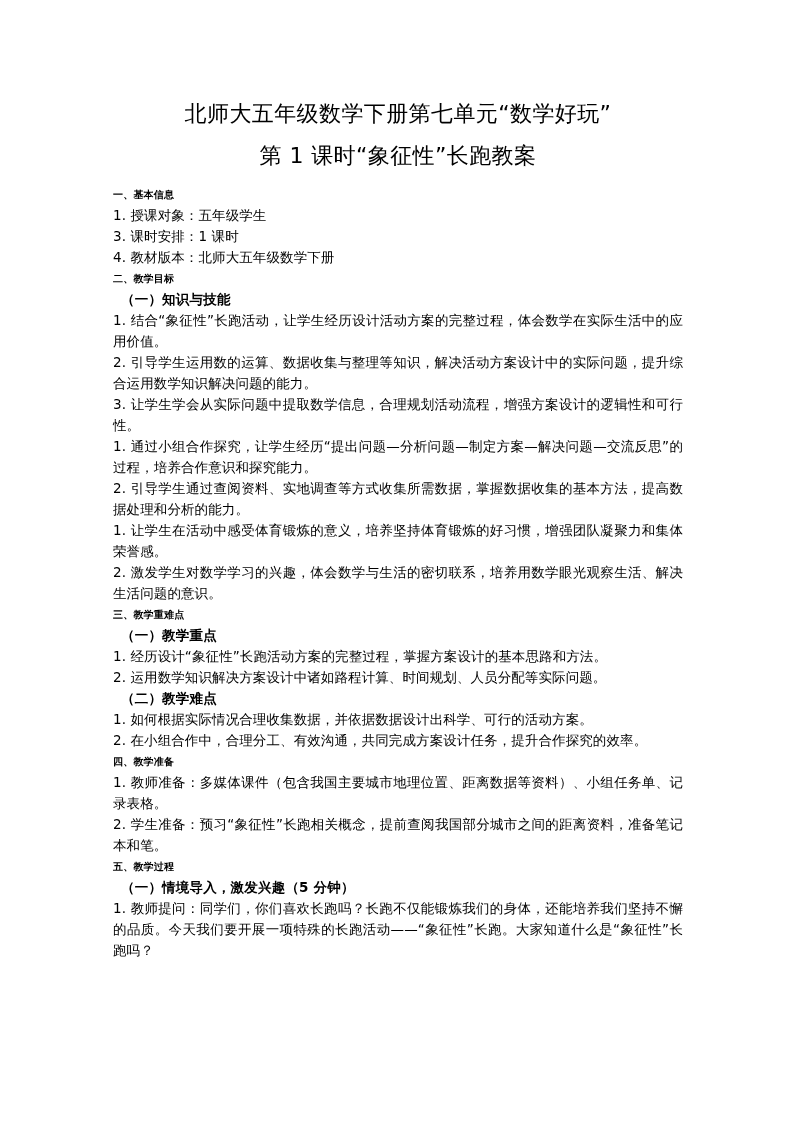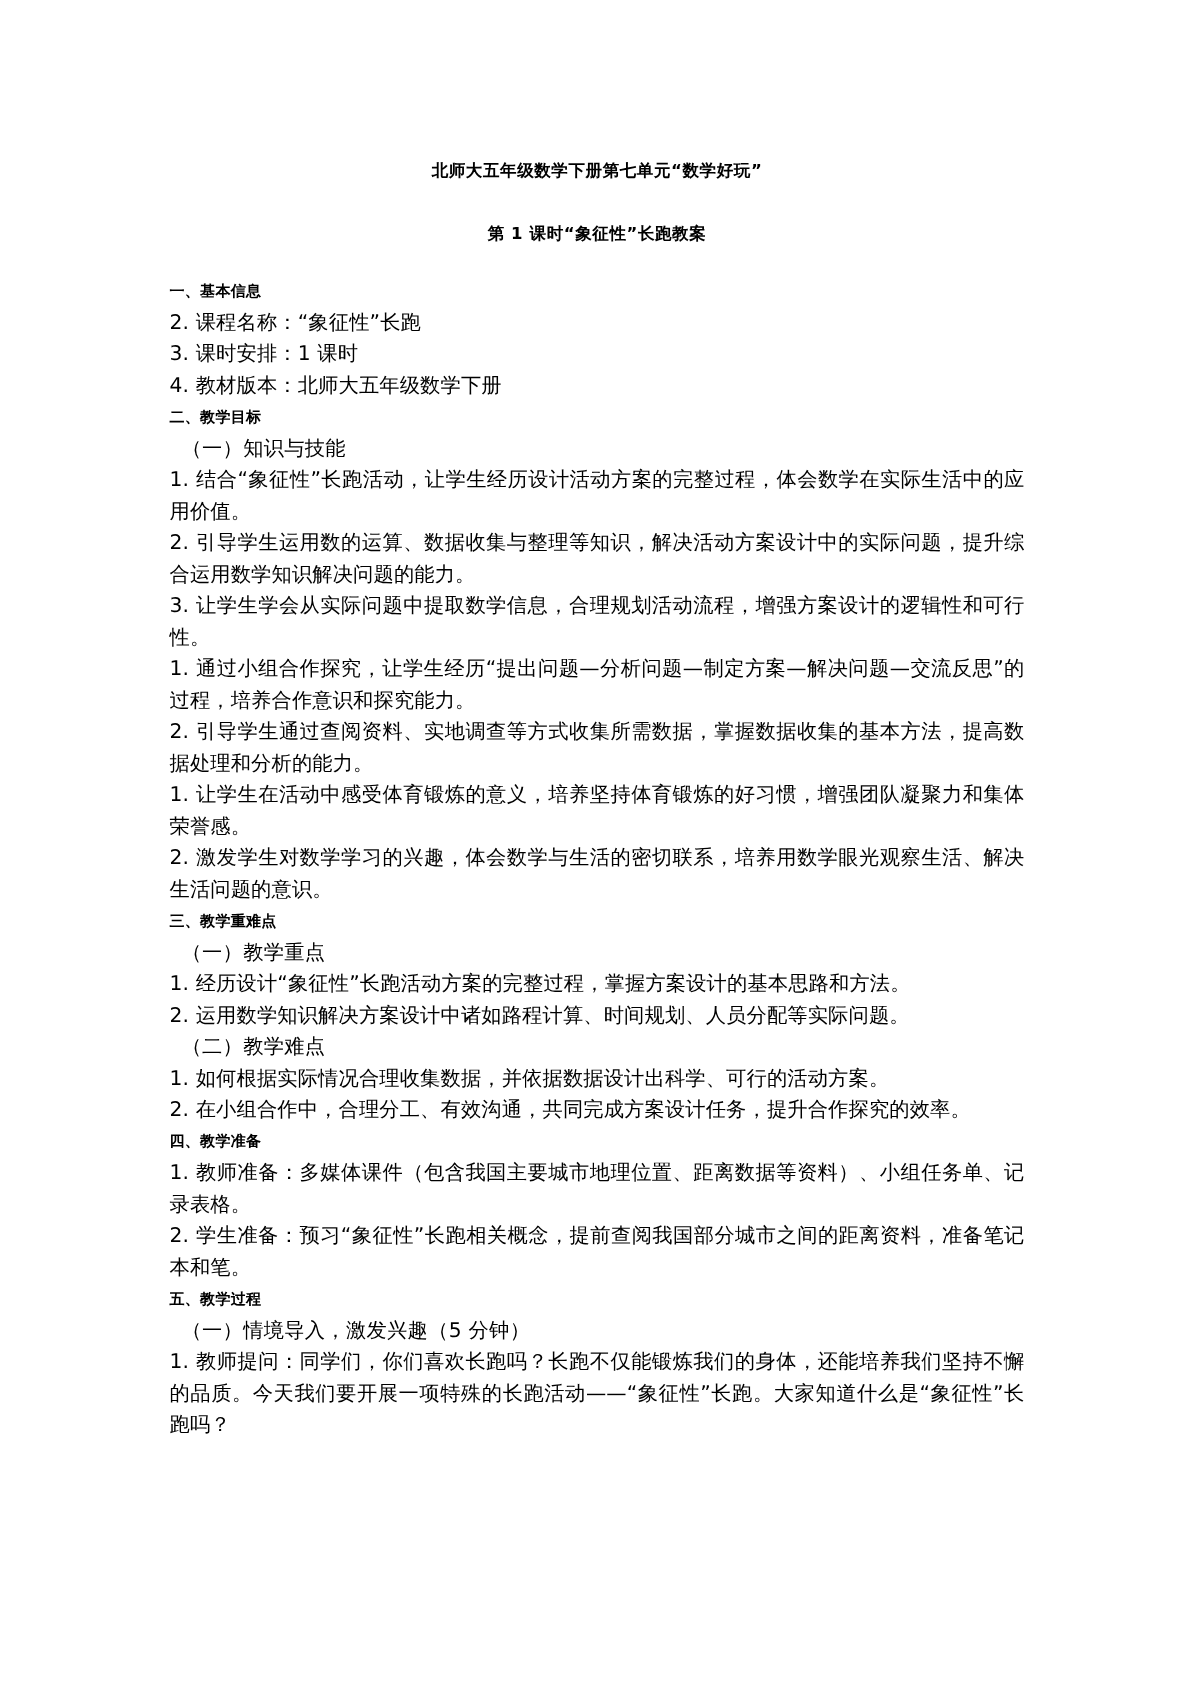"北师大五年级数学下册第七单元“数学好玩”" .doc-title { font-size: 11px -> 22px; font-weight: bold -> normal }
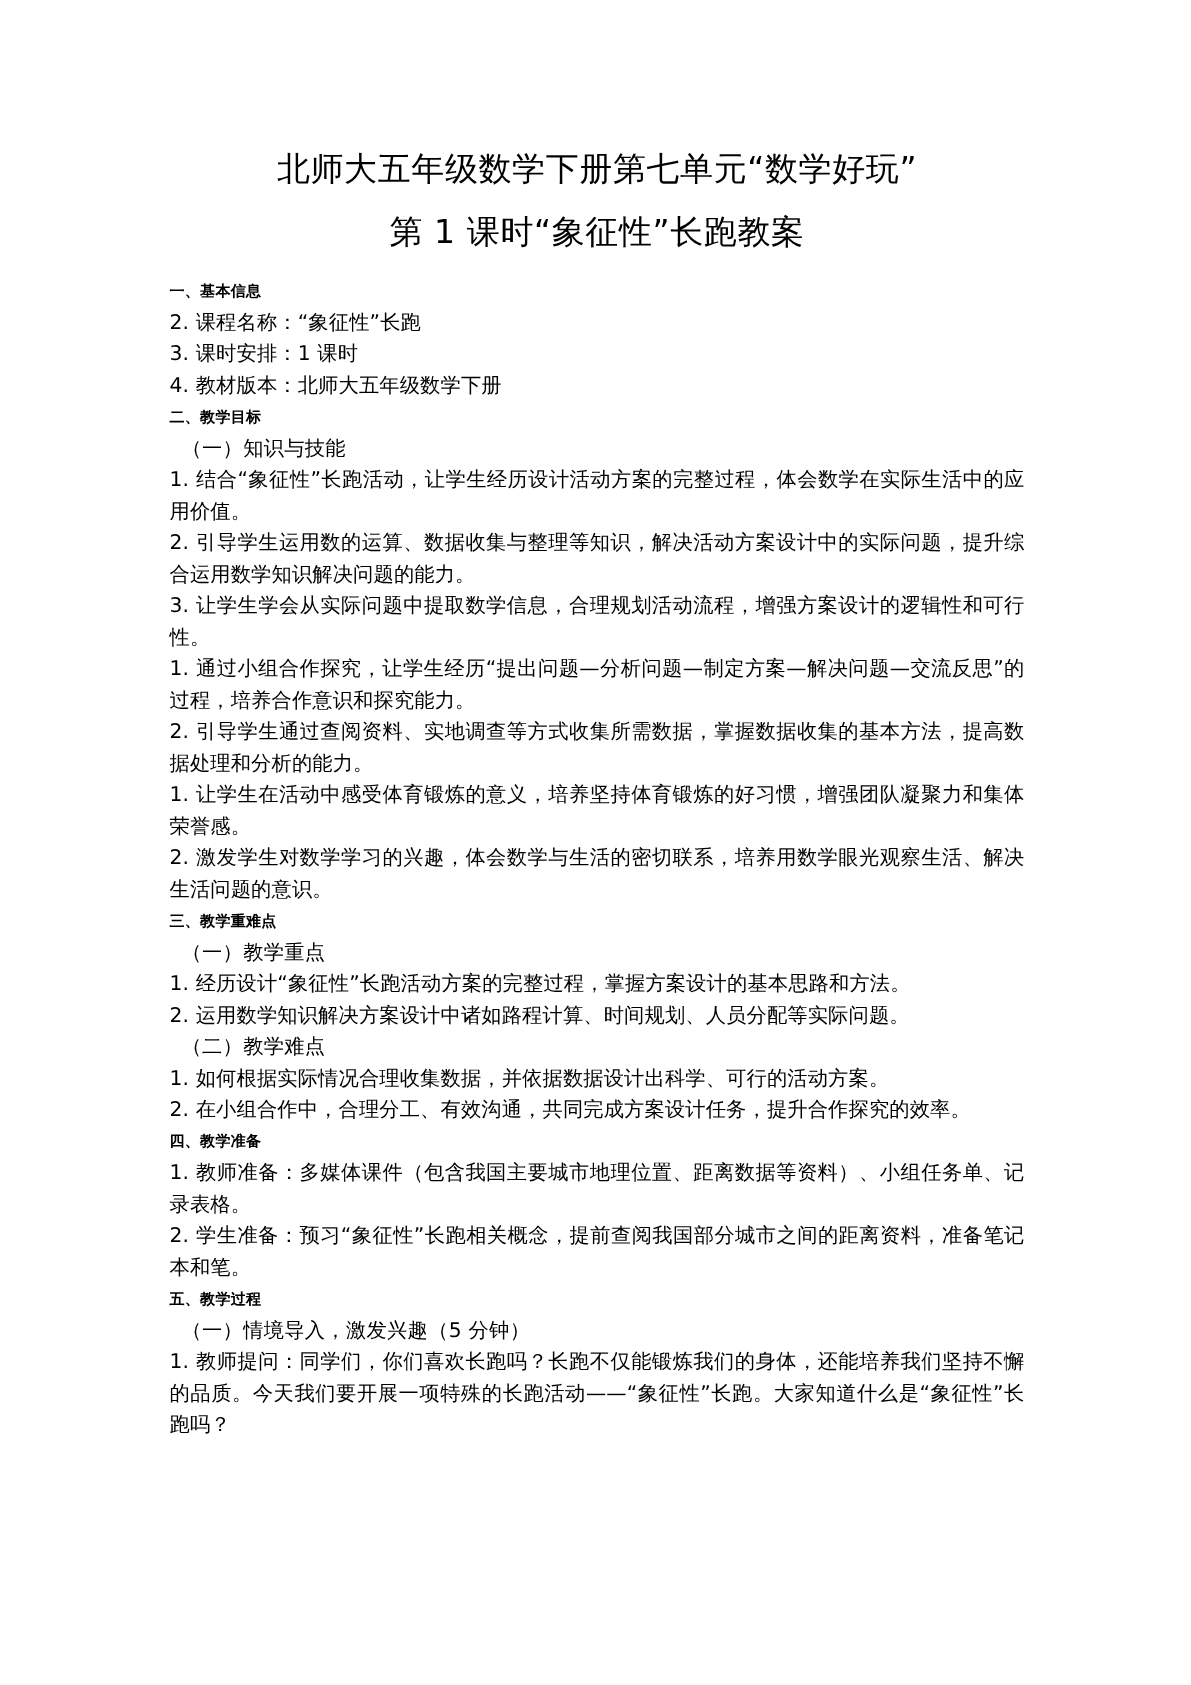"1. 授课对象：五年级学生" div.para { html: none -> <div>1. 授课对象：五年级学生</div> }
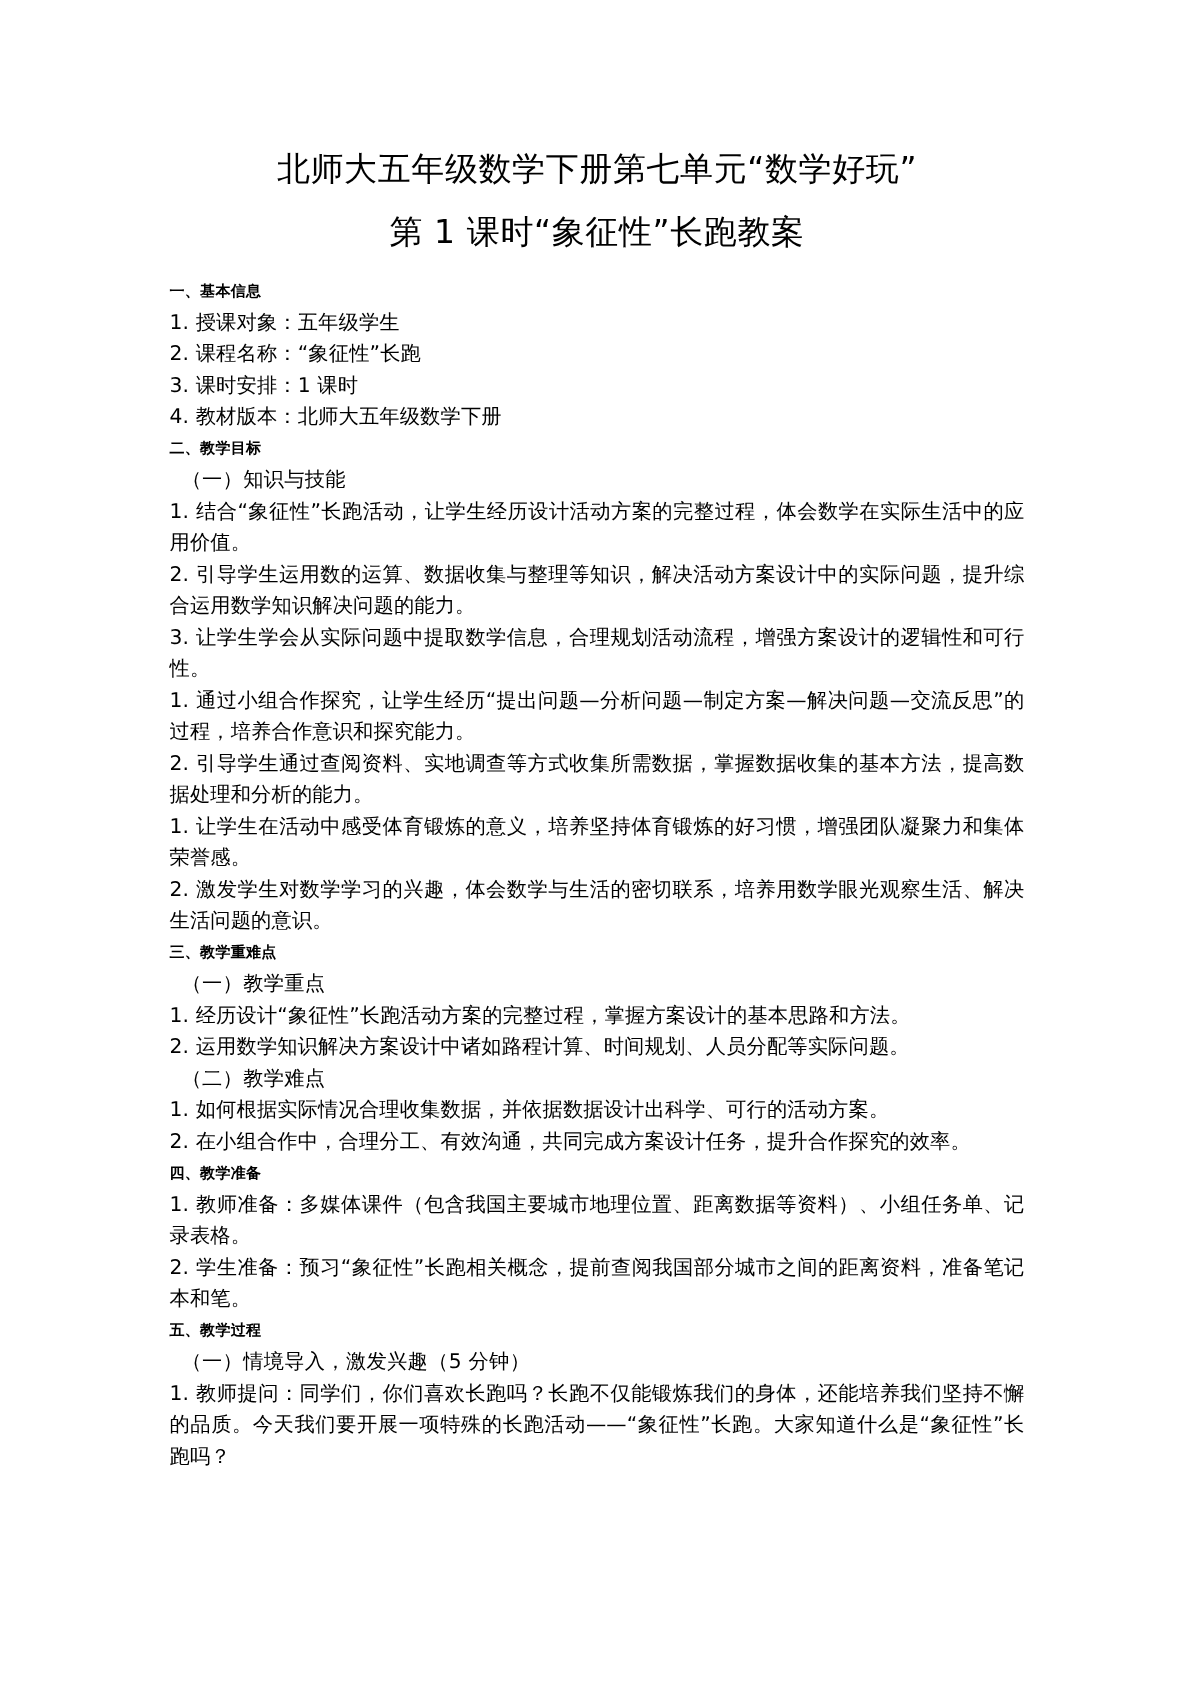"2. 课程名称：“象征性”长跑" div.para { html: <div>2. 课程名称：“象征性”长跑</div> -> none }
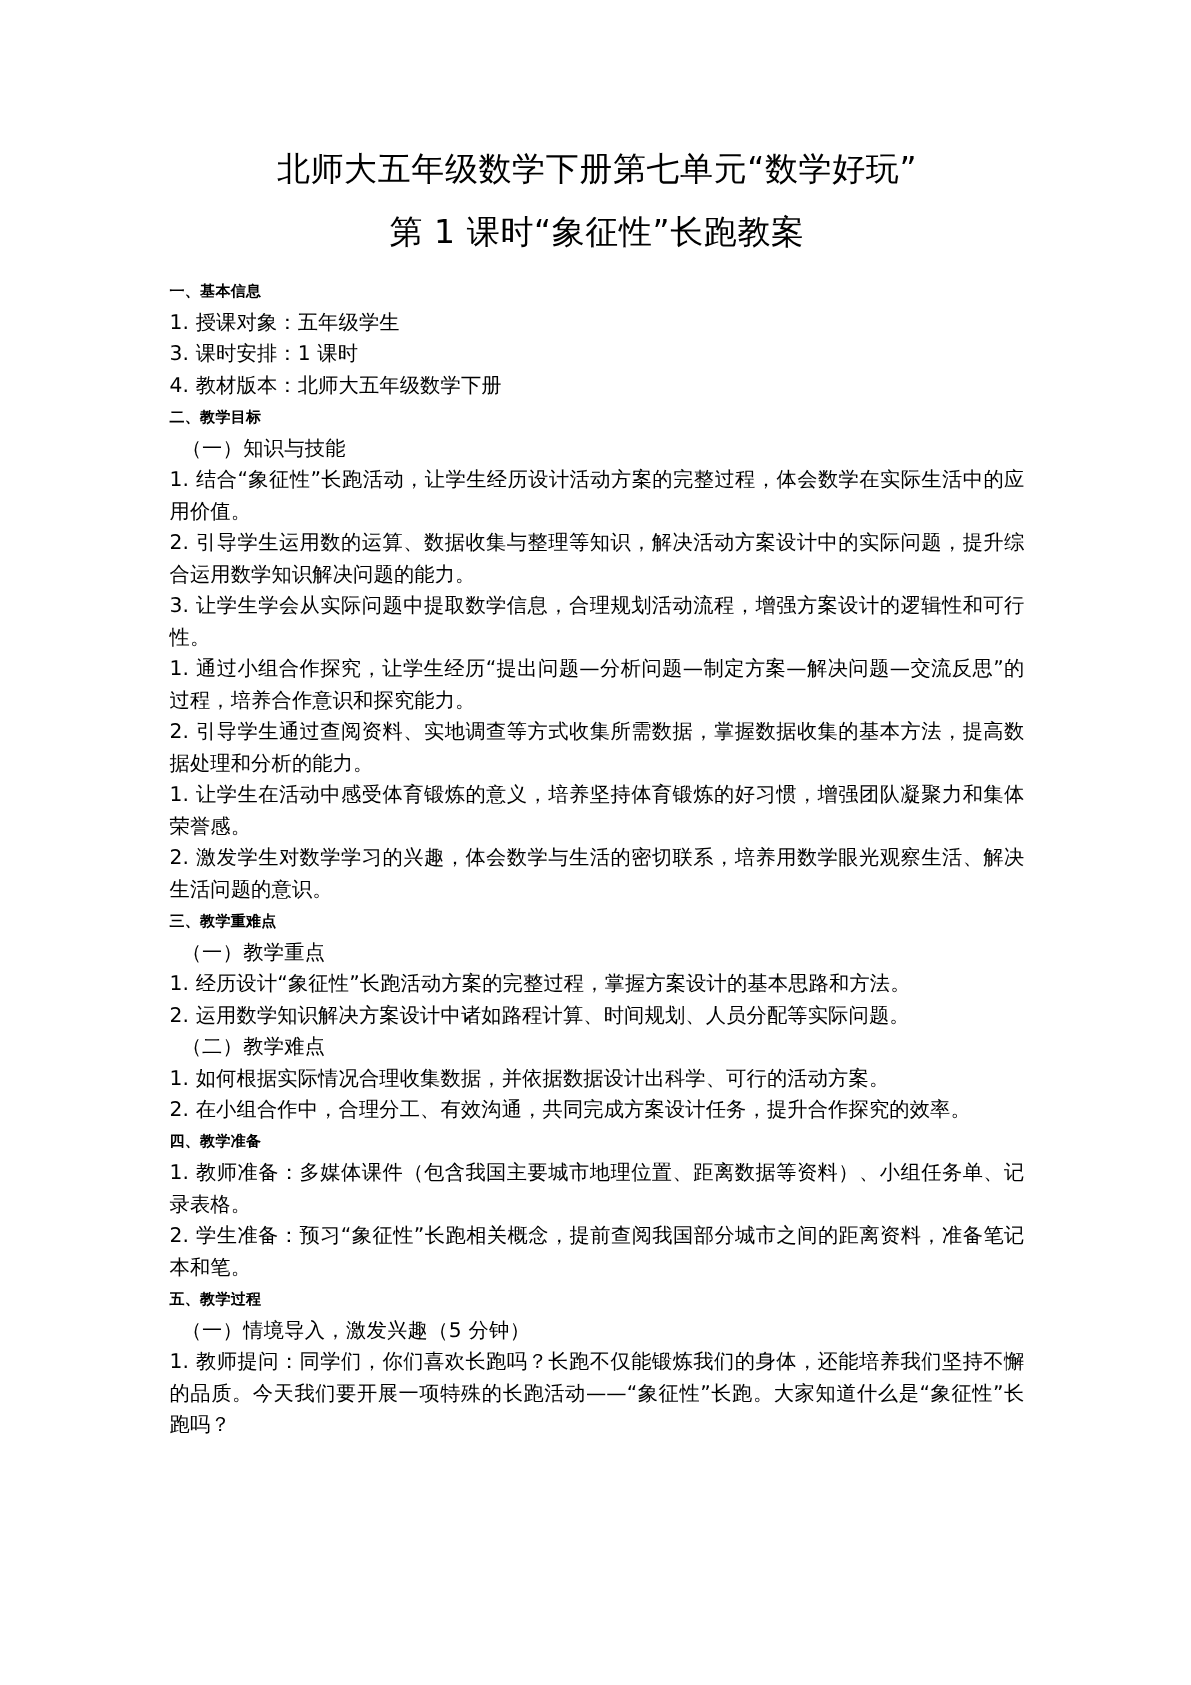"（一）知识与技能" .h-sub { font-weight: normal -> bold }
